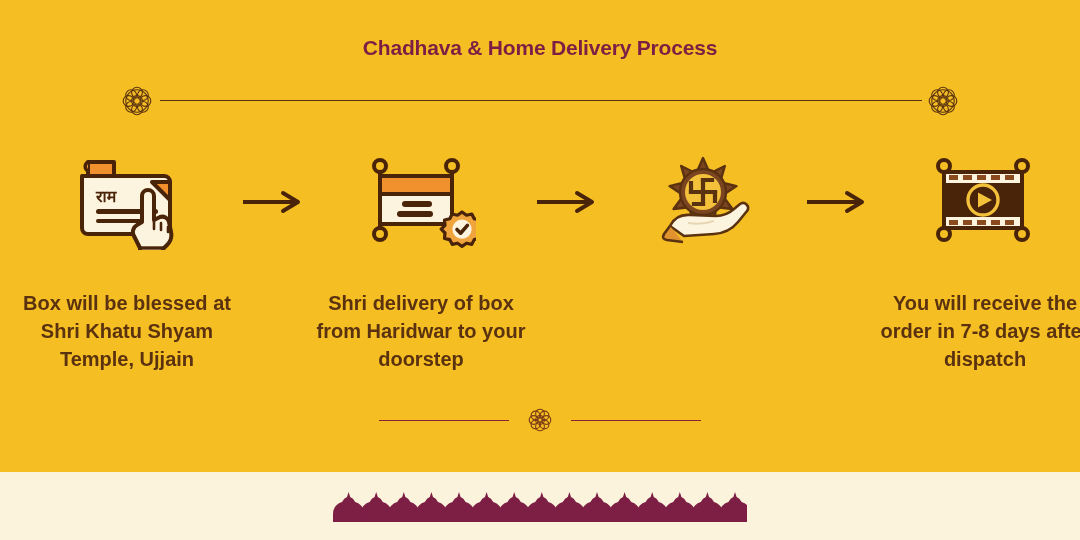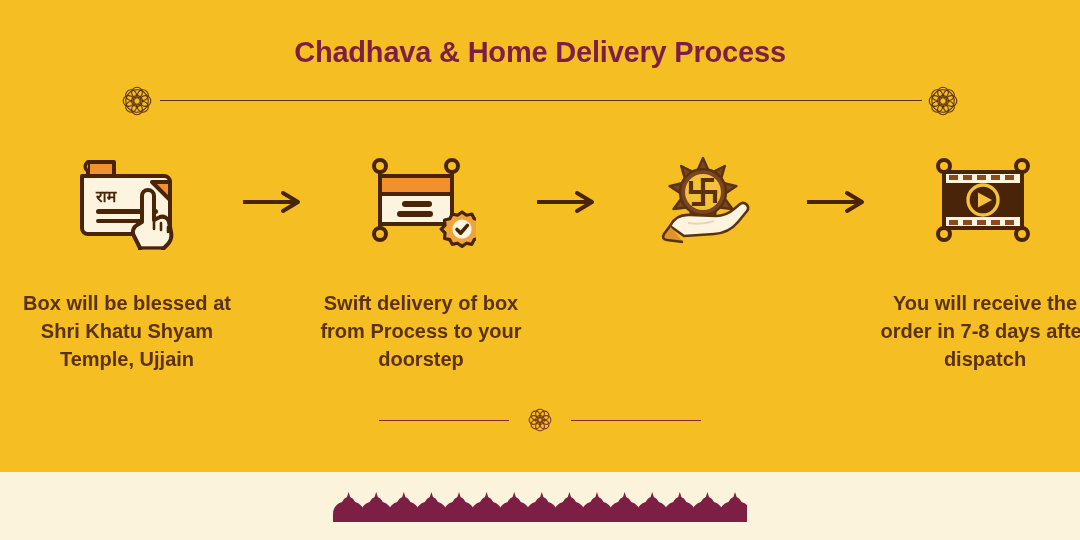"Chadhava & Home Delivery Process" .title { font-size: 29px -> 21px }
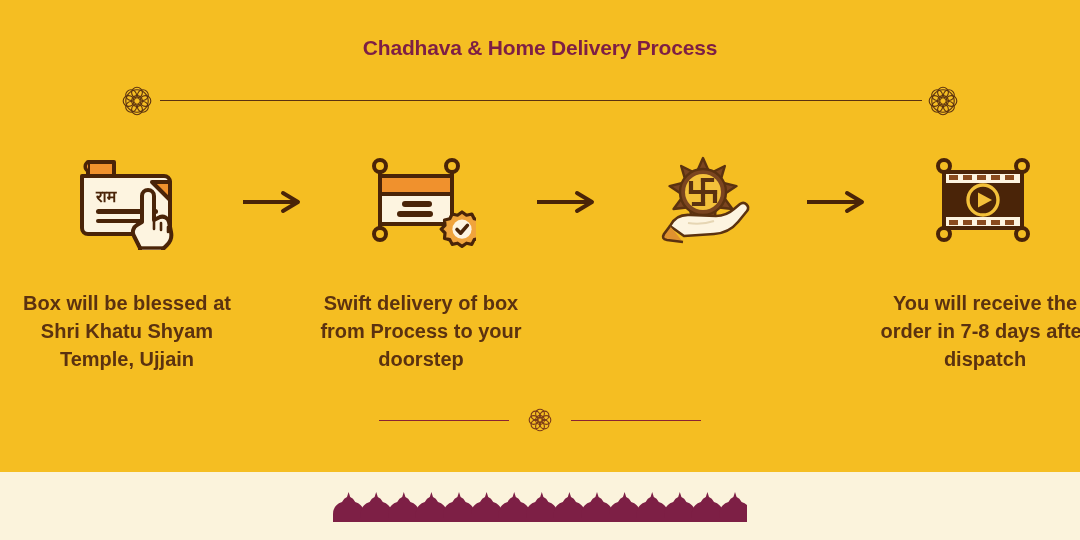"Swift delivery of box from" div.step-caption { text: Swift delivery of box from Process -> Shri delivery of box from Haridwar }
